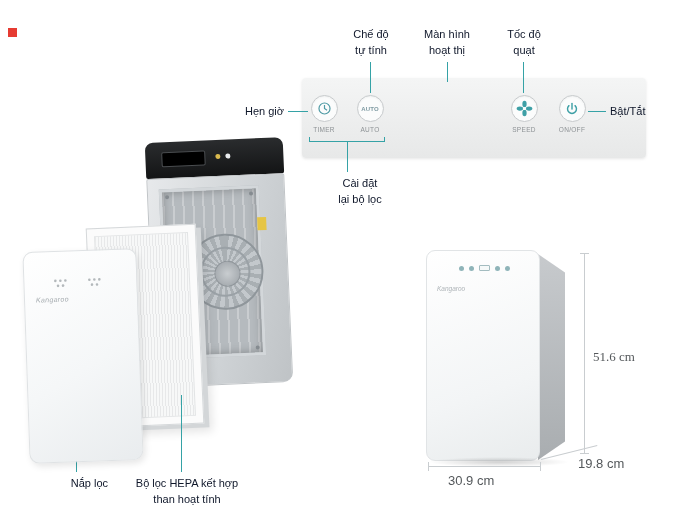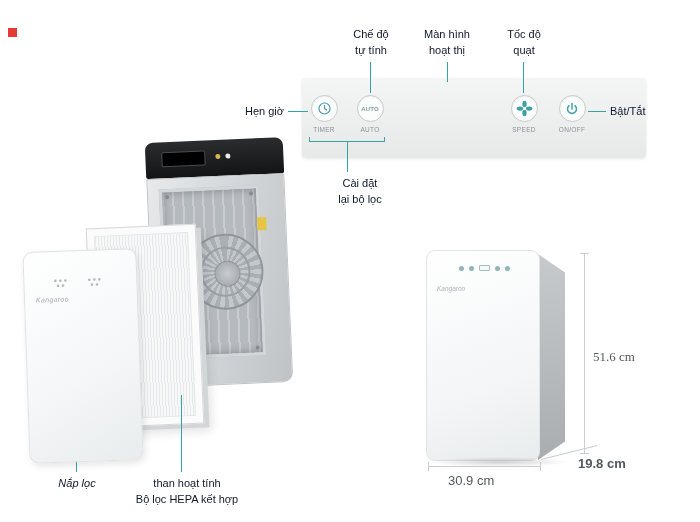"19.8 cm" div.dimtext { font-weight: bold -> none }
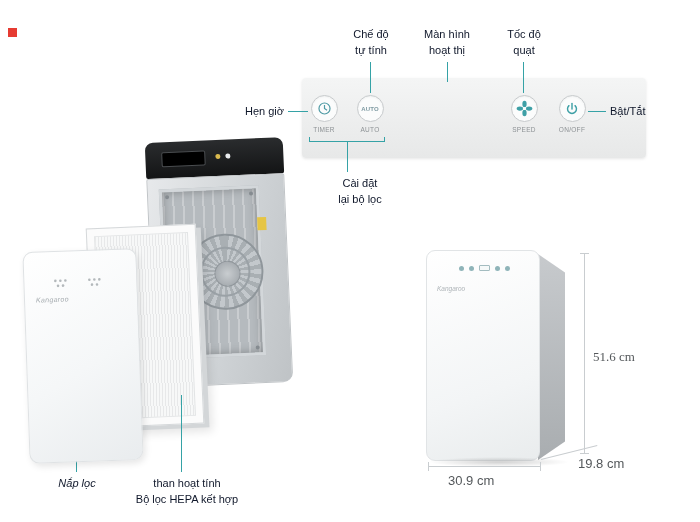"Nắp lọc" div.callout { font-style: italic -> none; text-align: center -> right }
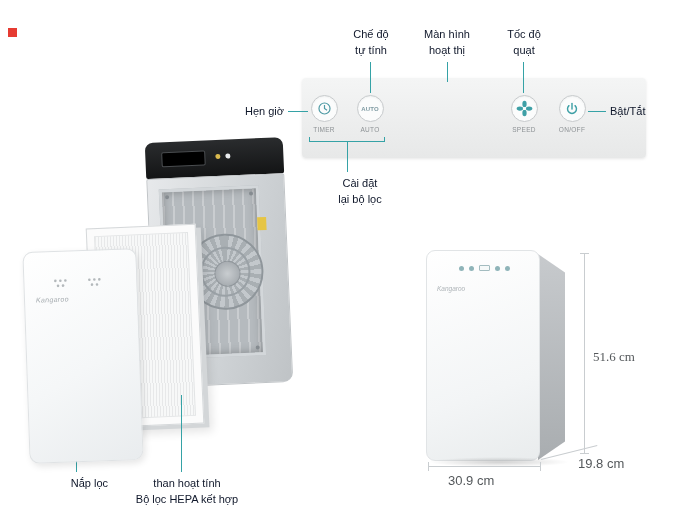"than hoạt tính" span.ln { order: before "Bộ lọc HEPA kết hợp" -> after "Bộ lọc HEPA kết hợp" }
